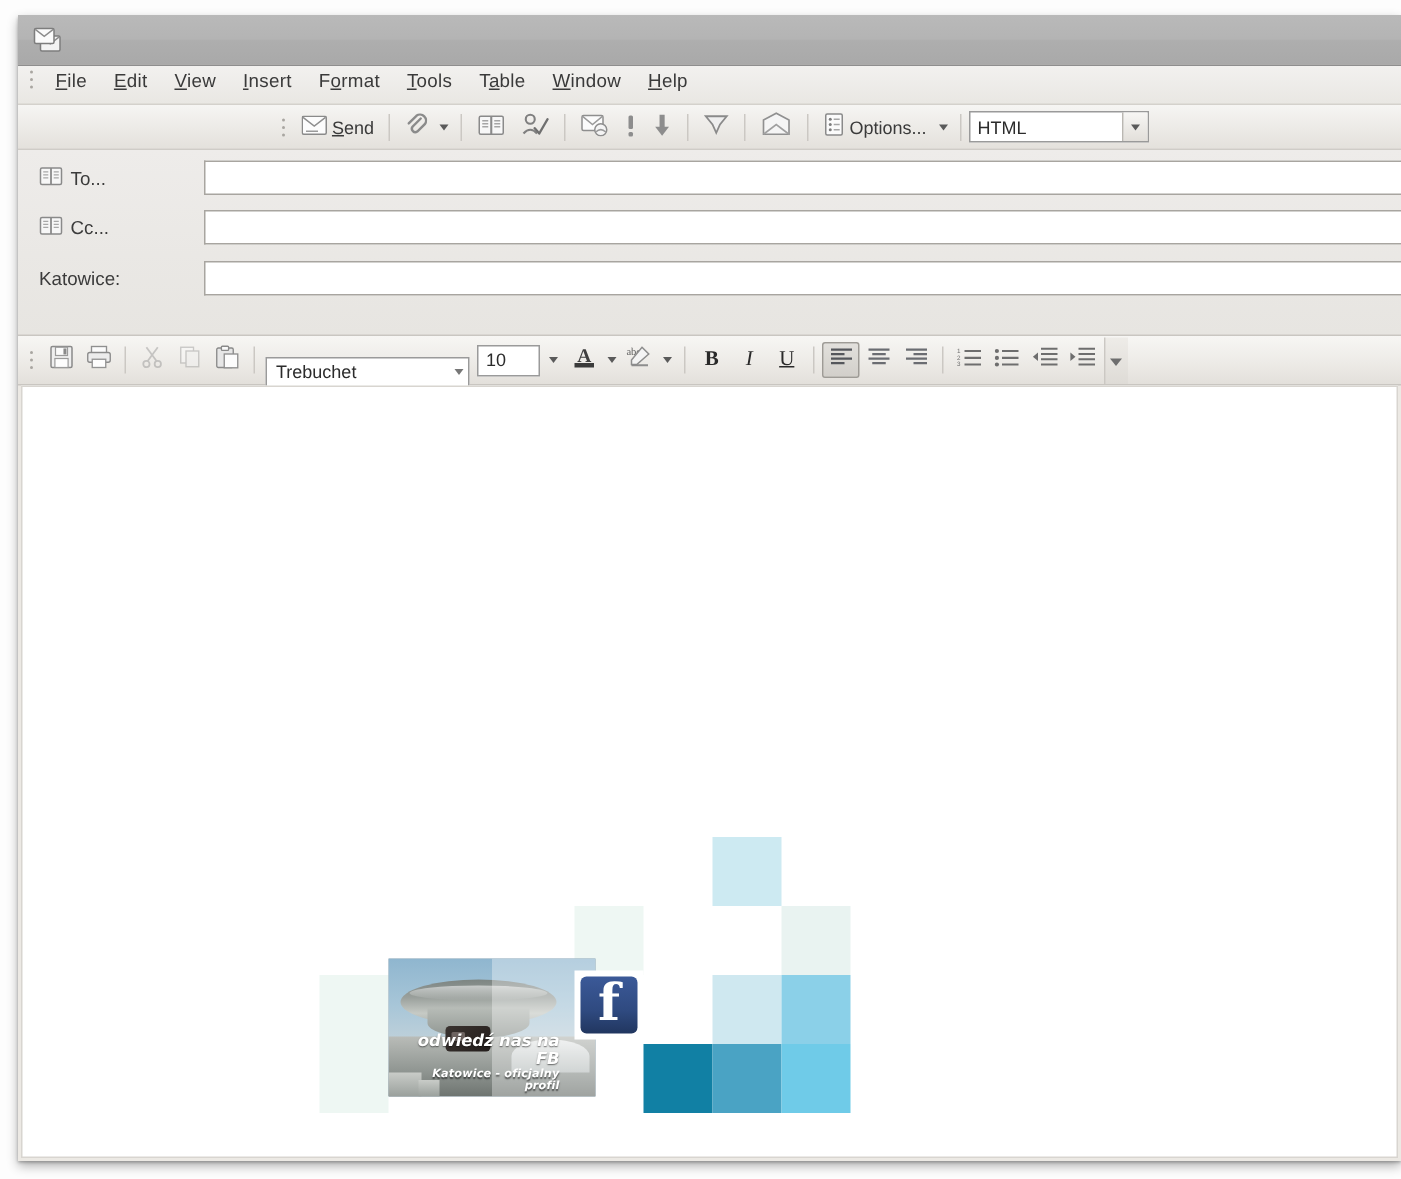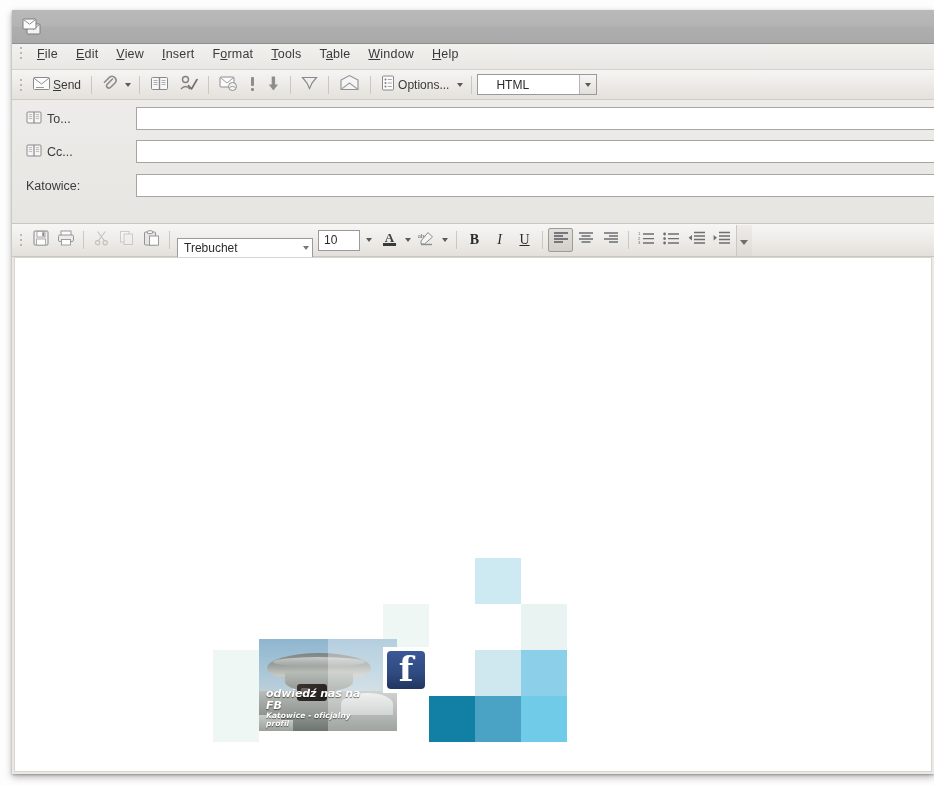"Send" .toolbar { justify-content: none -> center }
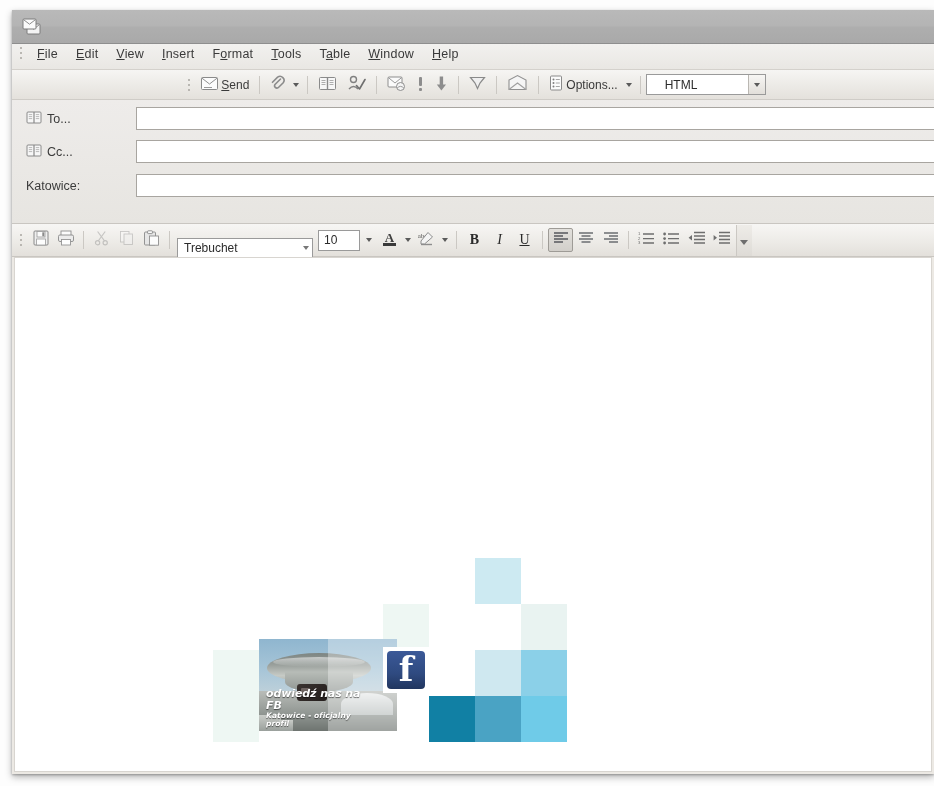"HTML" .combo { padding-left: 18px -> 5px }
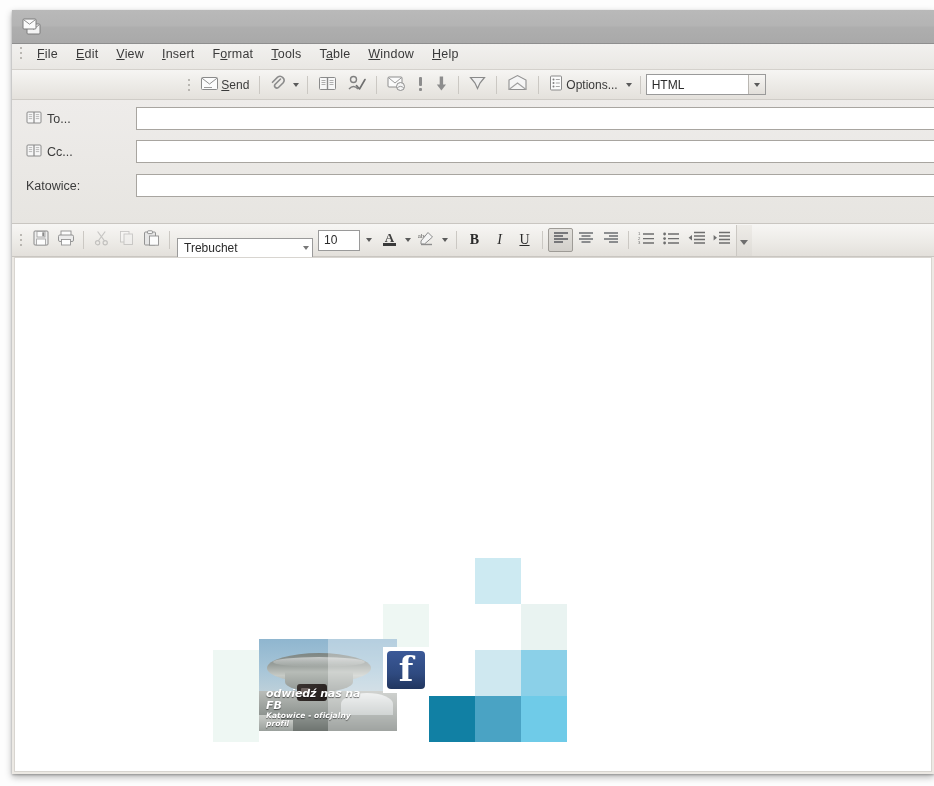"odwiedź nas na FB" .photo-caption { text-align: none -> right }
